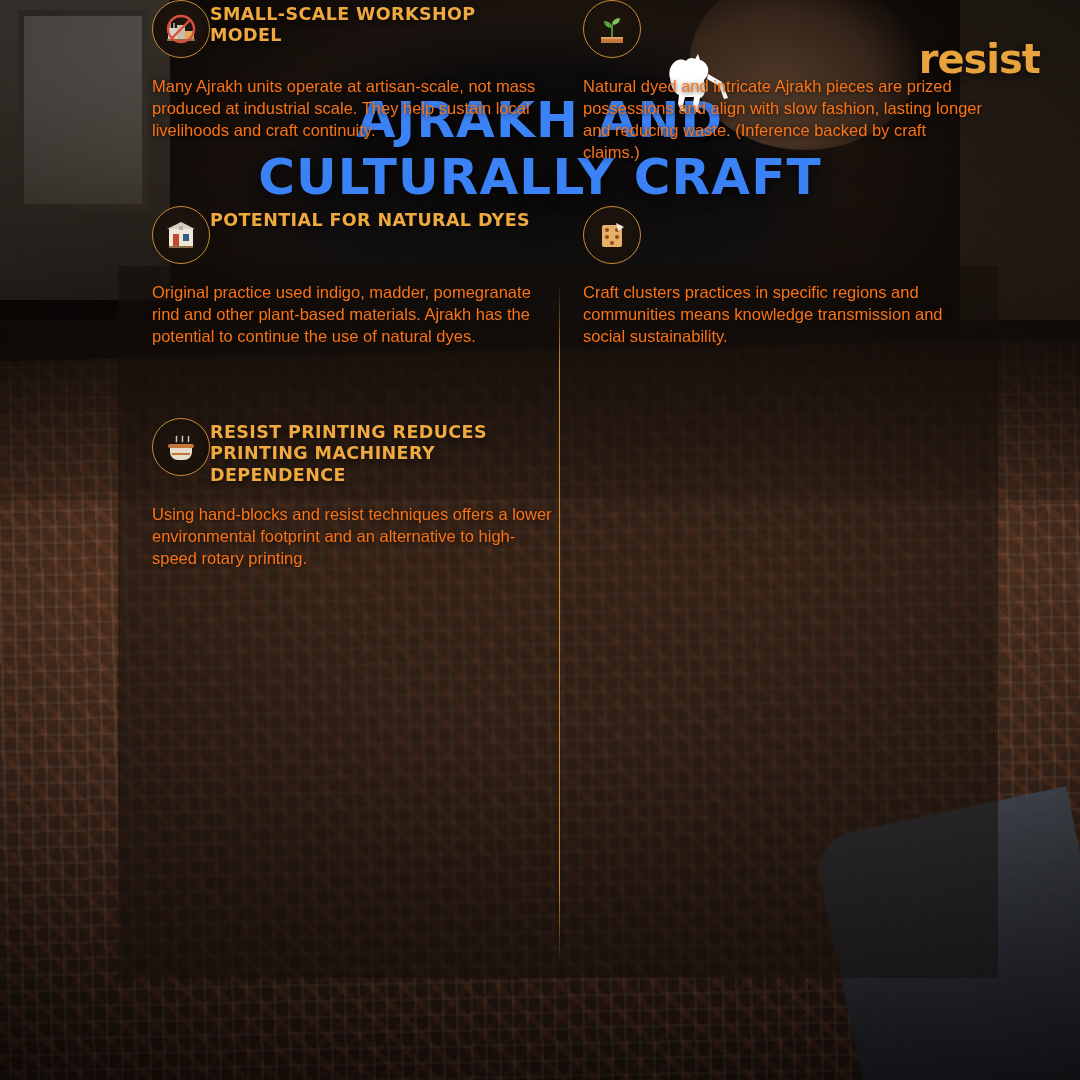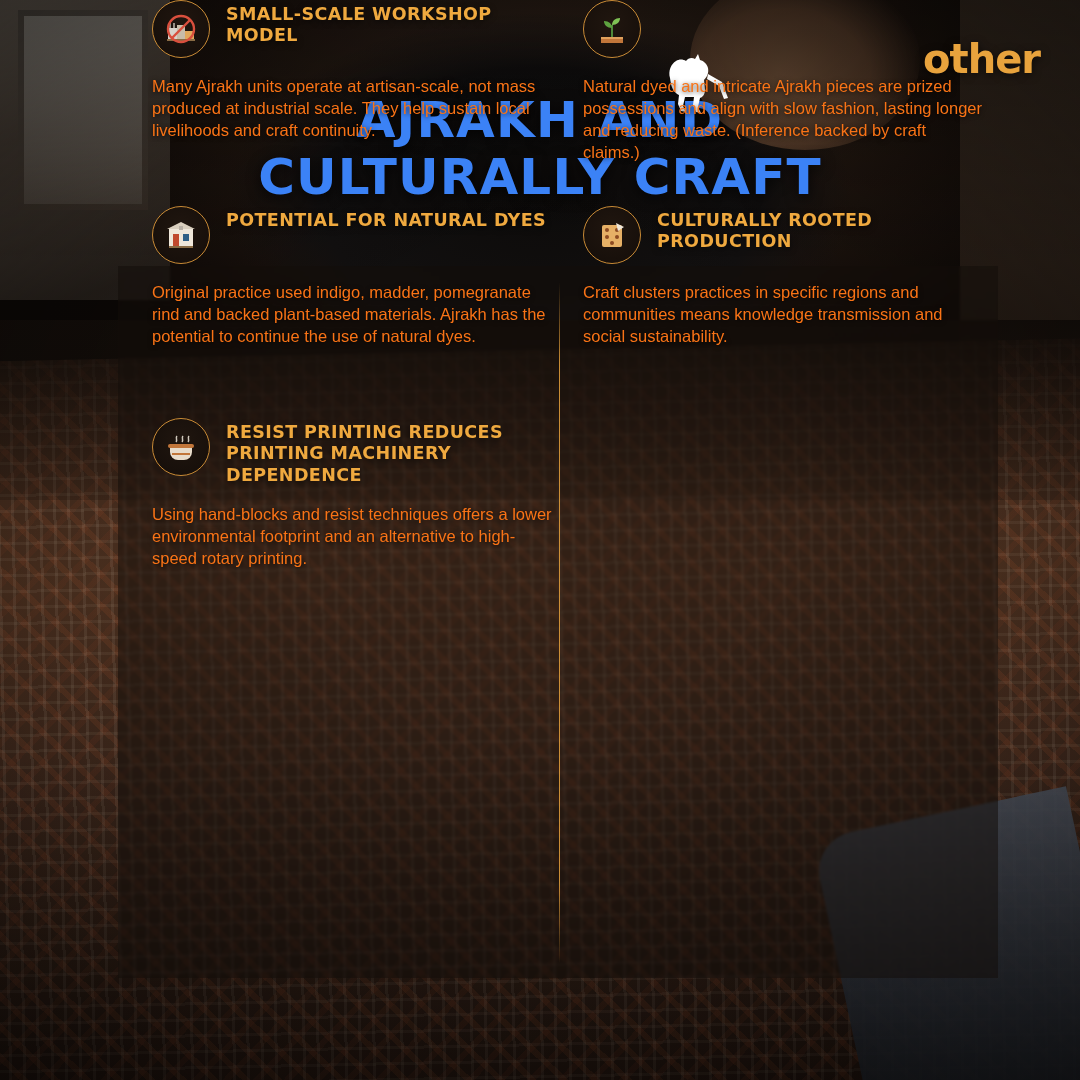"SMALL-SCALE WORKSHOP MODEL" .item-head { gap: 16px -> 0 }
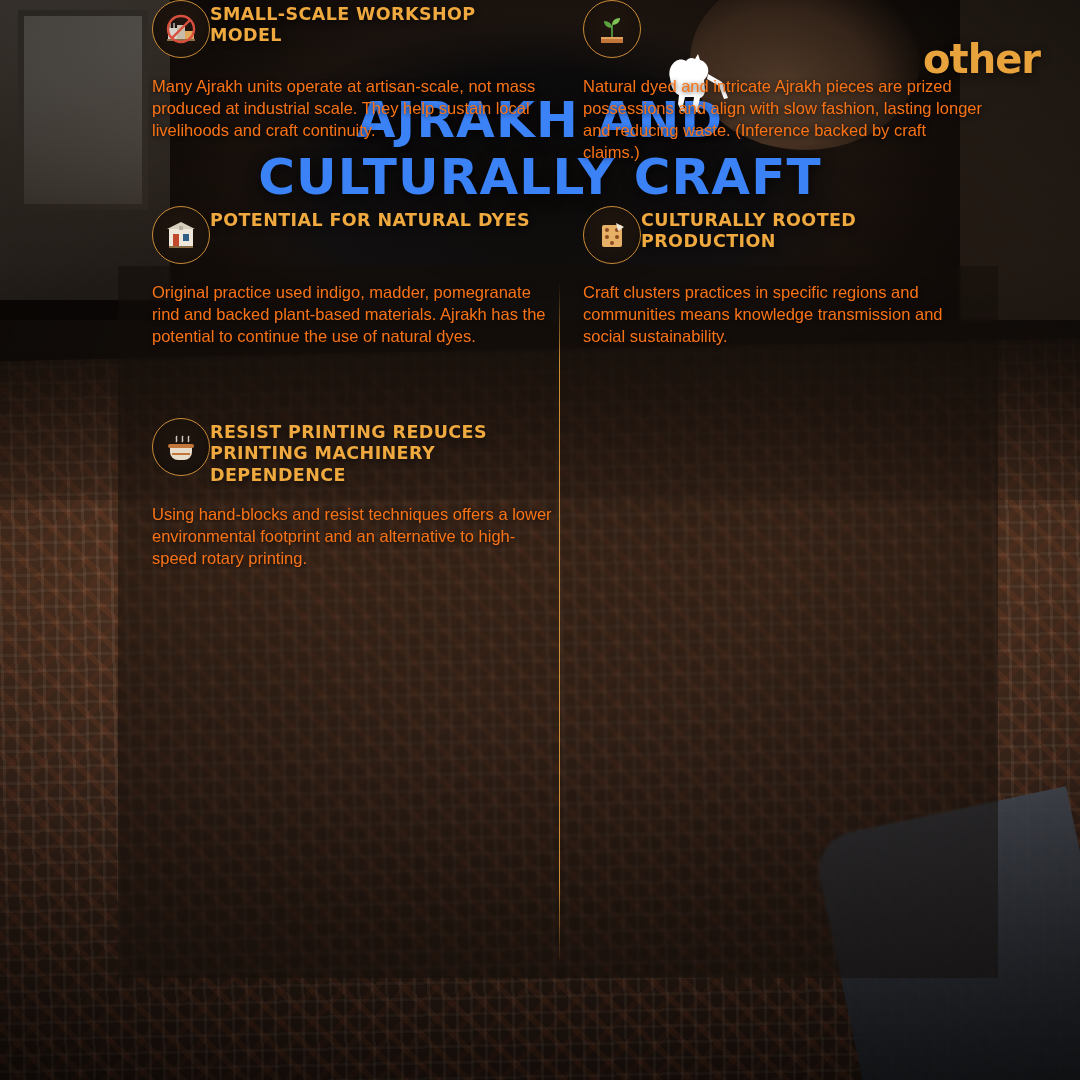"other" div.brand { text: other -> resist }
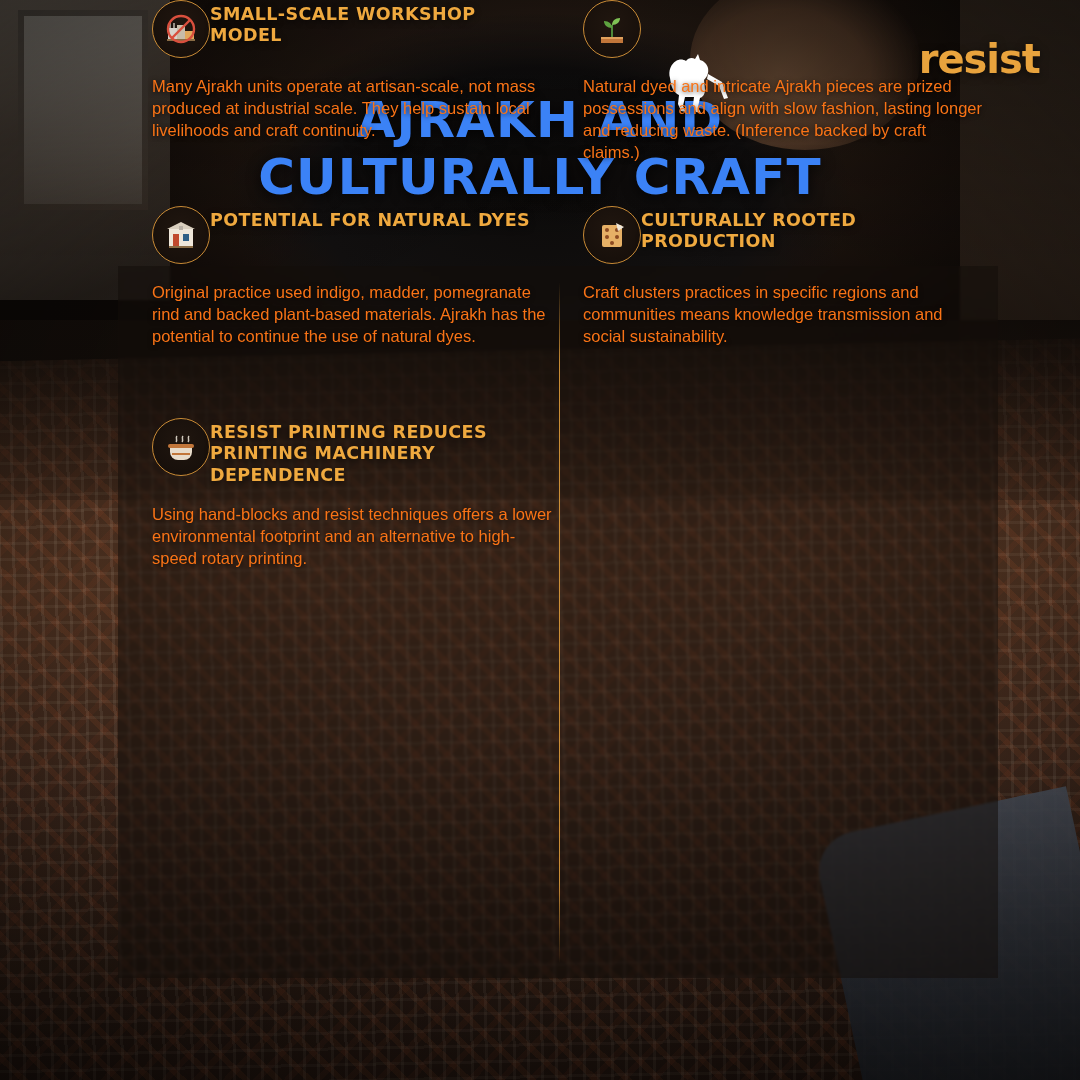"CULTURALLY ROOTED PRODUCTION" div.txt { html: <div> <h3>CULTURALLY ROOTED PRODUCTION</h3> </div> -> none }
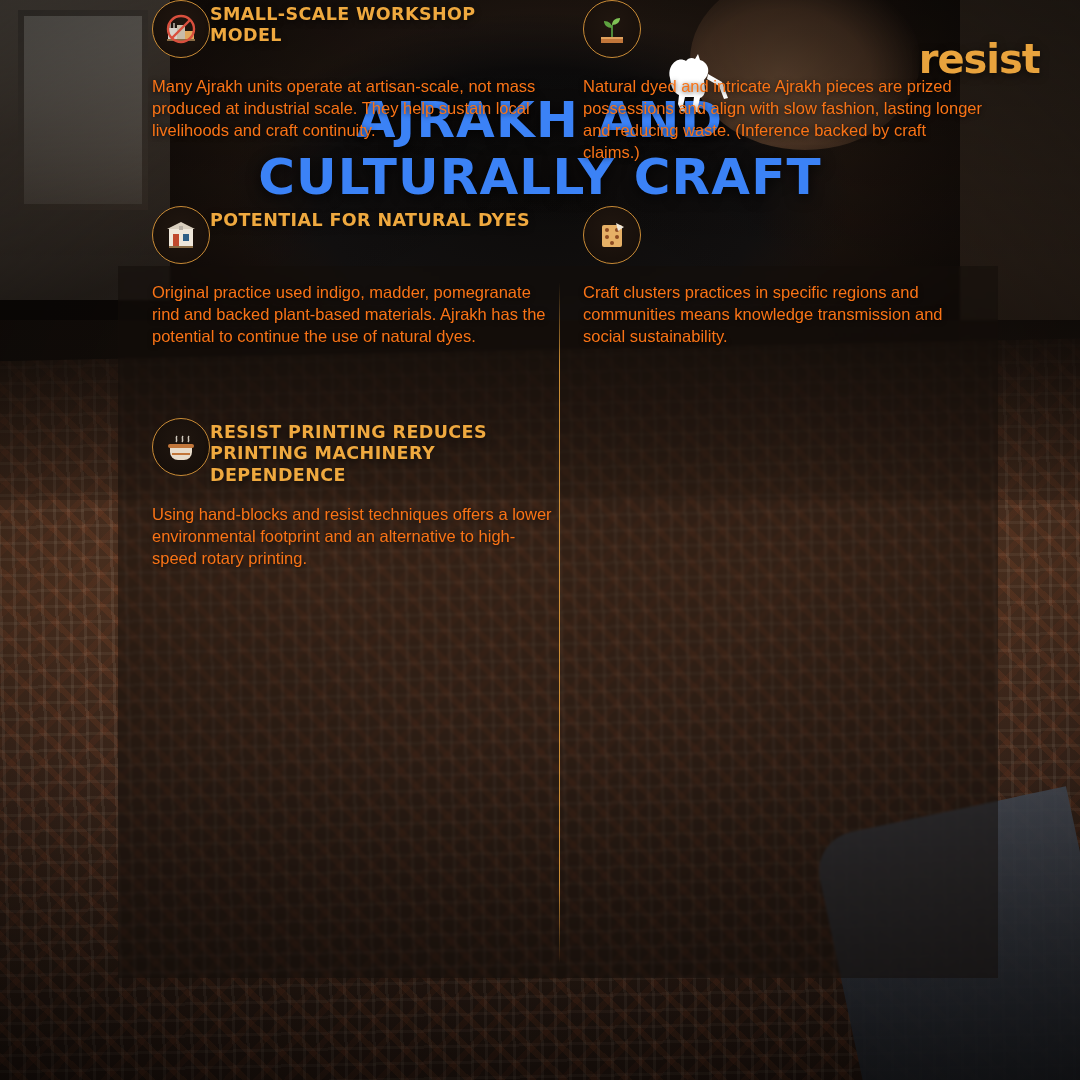"Original practice used indigo, madder," p.item-body { text: backed -> other }
